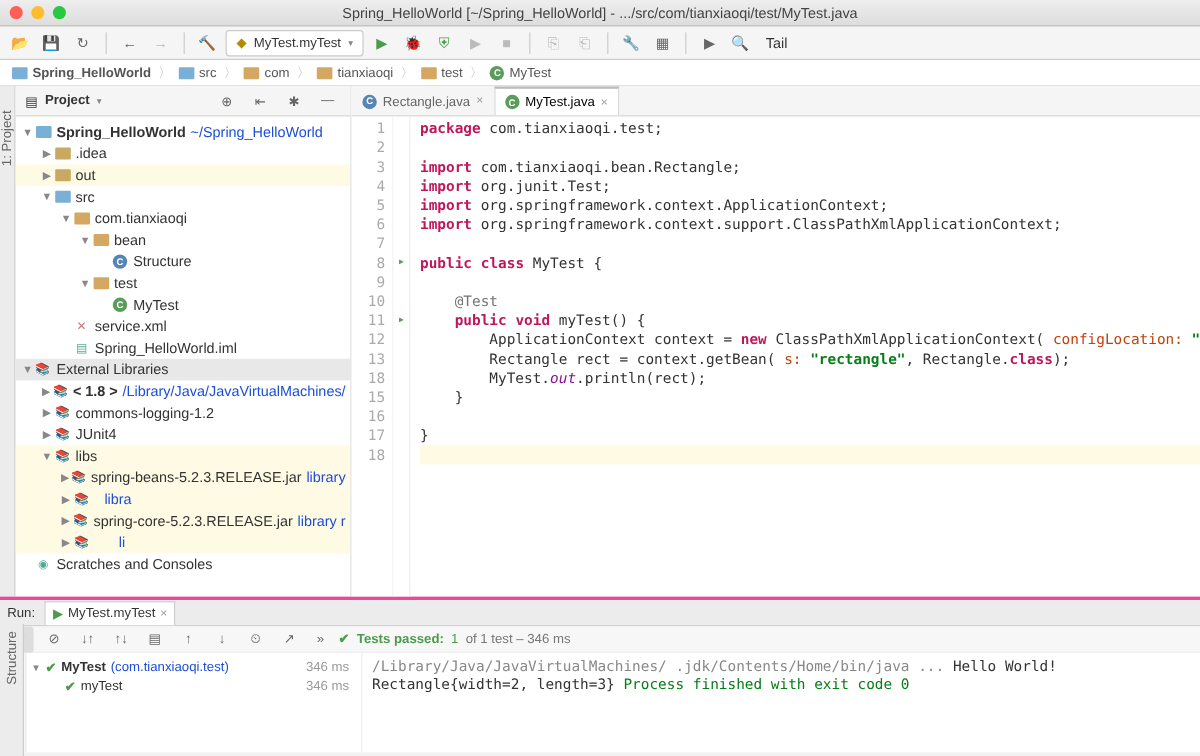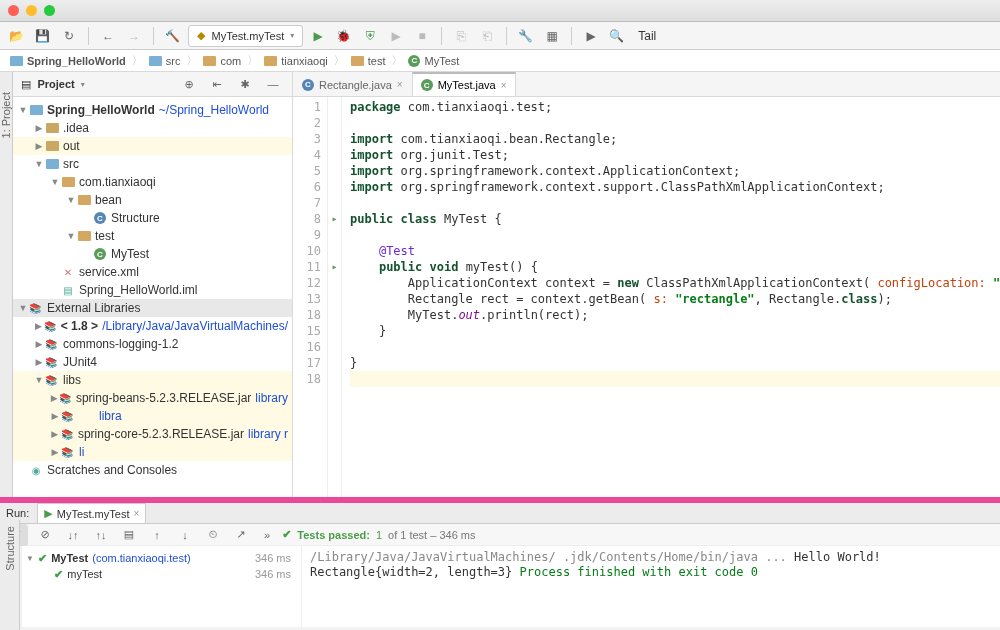"Spring_HelloWorld [~/Spring_HelloWorld]" div.title { html: none -> <div>Spring_HelloWorld [~/Spring_HelloWorld] - .../src/com/tianxiaoqi/test/MyTest.java</div> }
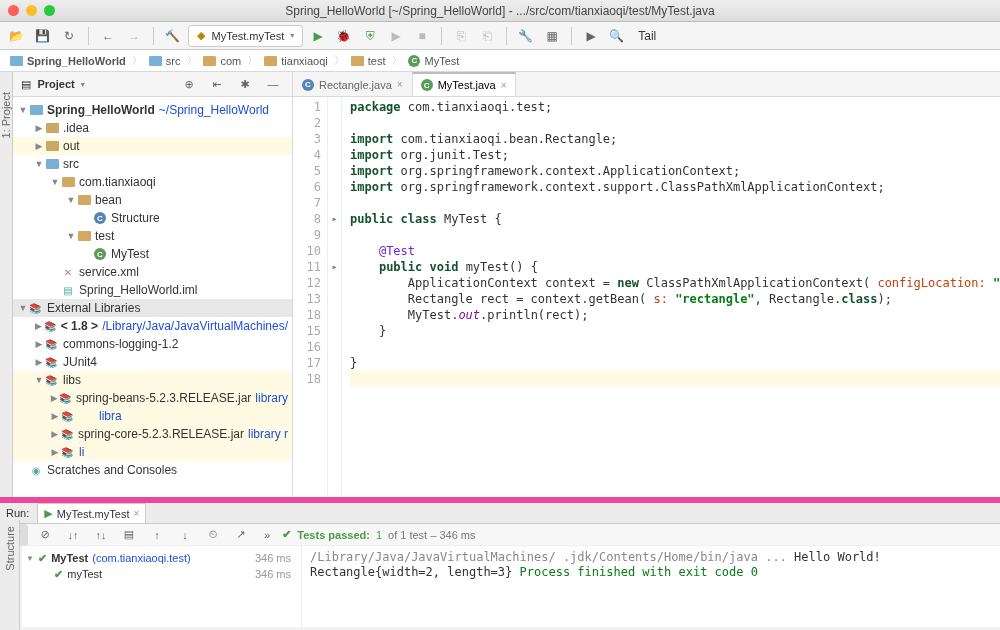"package" .kw { color: #14532d -> #be185d }
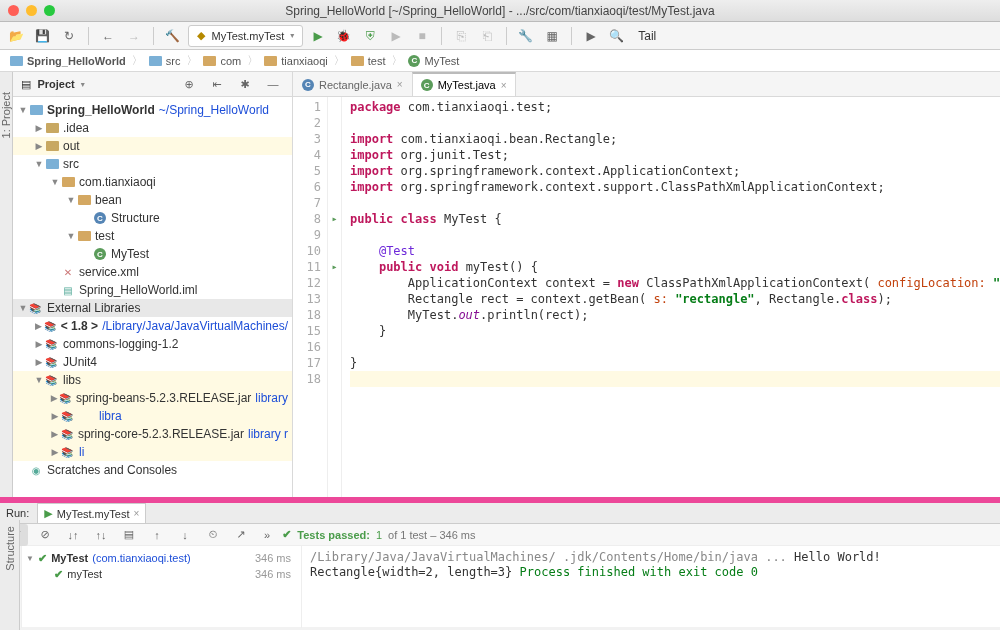"@Test" .ann { color: #6d28d9 -> #737373 }
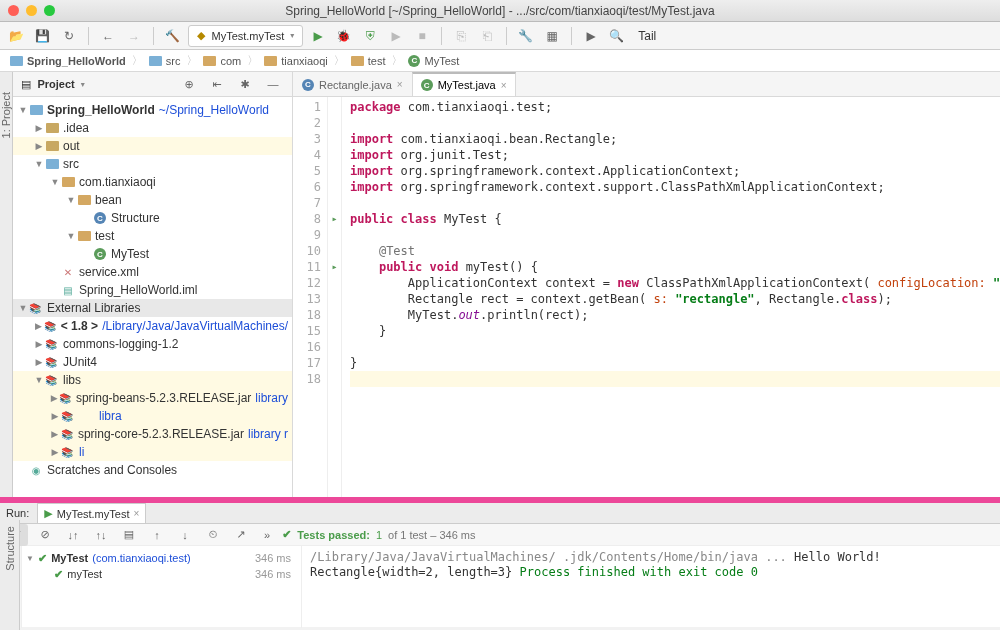"libra" span.gray { margin-left: 20px -> 8px }
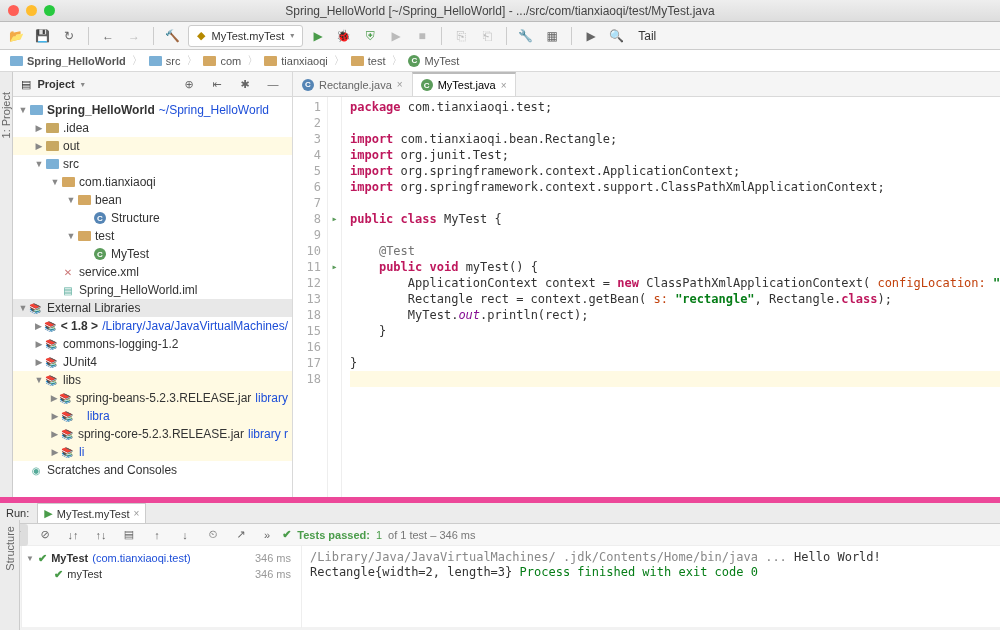"li" span.gray { margin-left: 0 -> 20px }
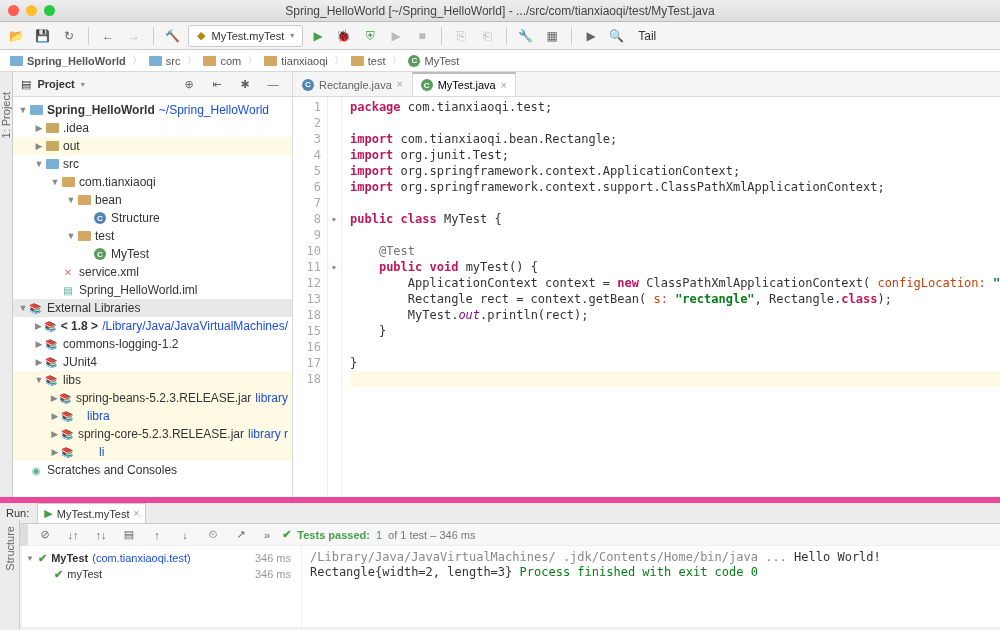"Run:" .runpanel { border-top: 6px solid #ec4899 -> 3px solid #ec4899 }
